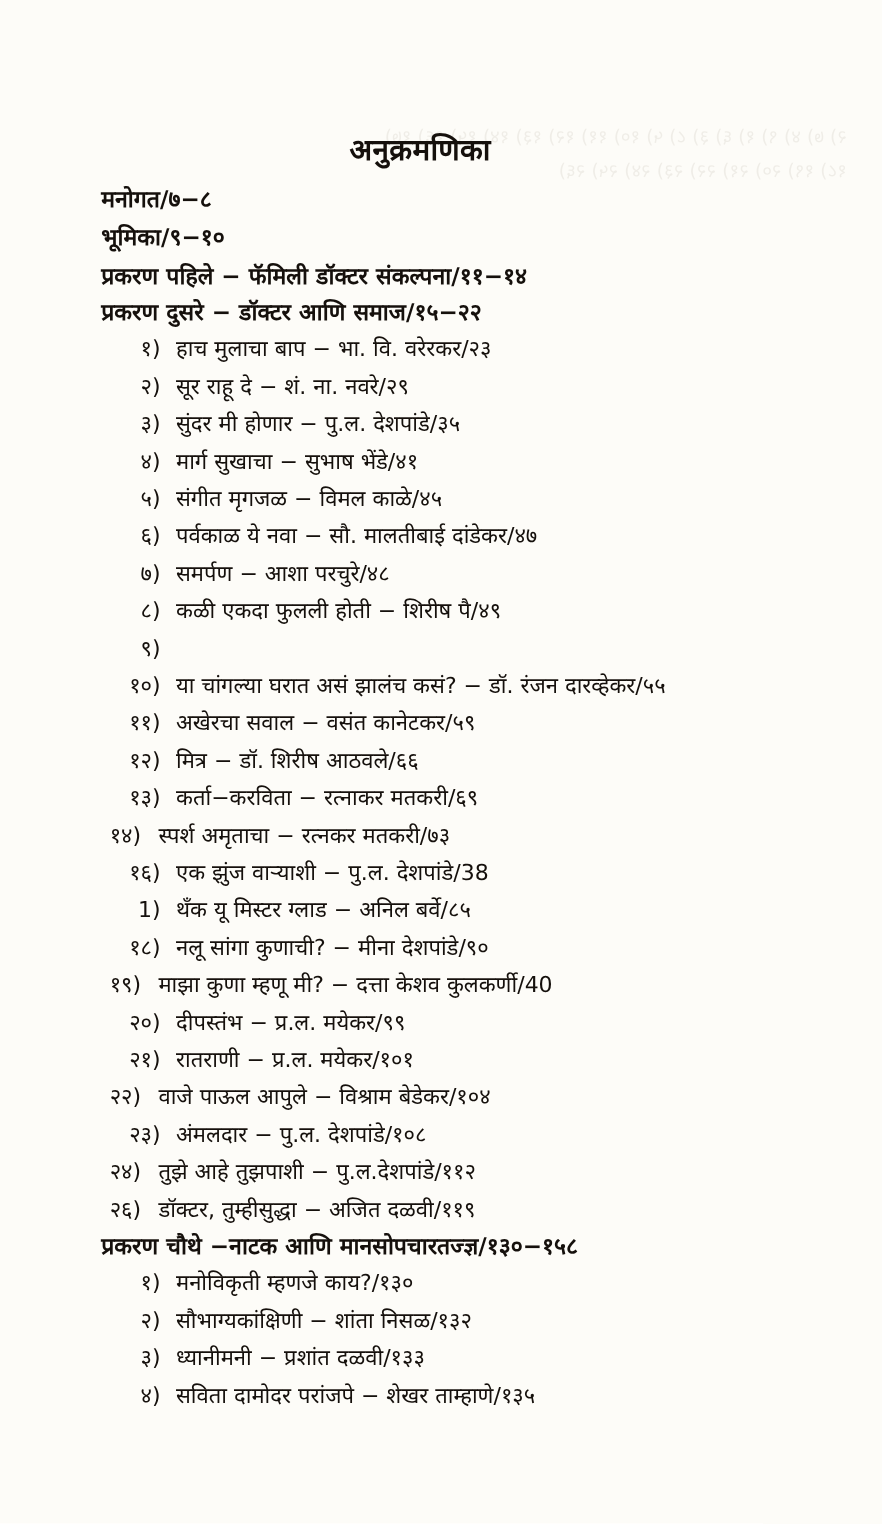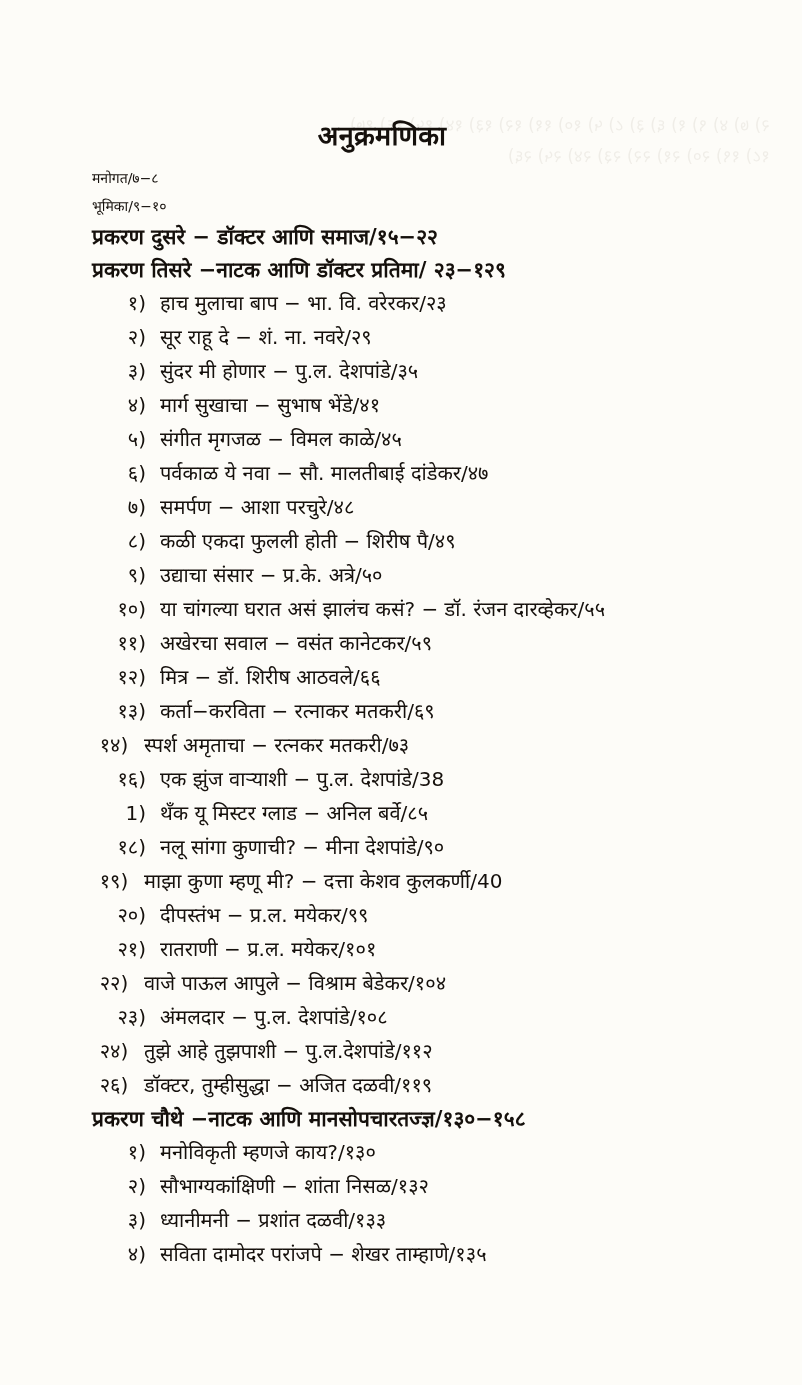"मनोगत/७−८" .front-item { font-size: 14px -> 21px; font-weight: 400 -> 700 }
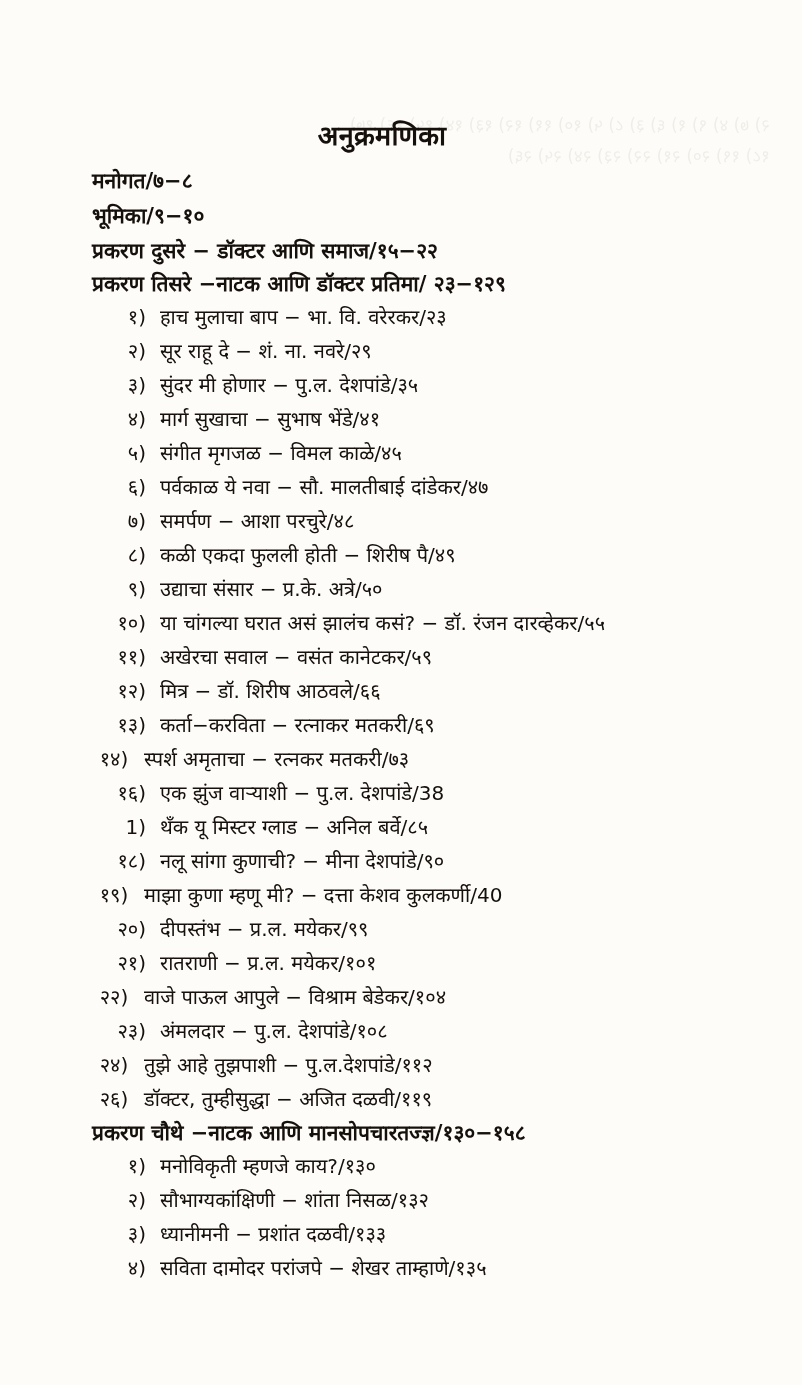"प्रकरण पहिले − फॅमिली डॉक्टर" div.chapter-head { html: none -> <div>प्रकरण पहिले − फॅमिली डॉक्टर संकल्पना/११−१४</div> }
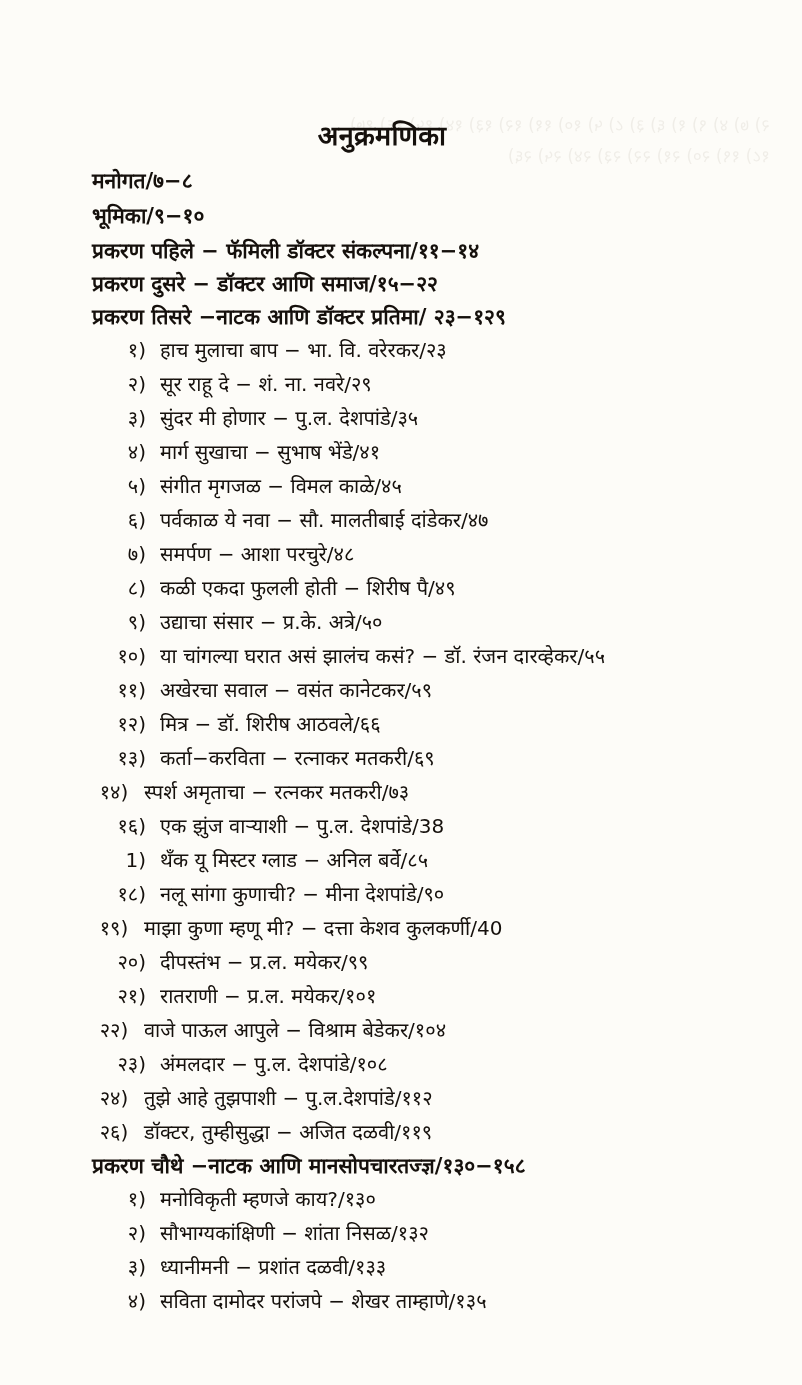"प्रकरण तिसरे −नाटक आणि डॉक्टर" div.chapter-head { html: <div>प्रकरण तिसरे −नाटक आणि डॉक्टर प्रतिमा/ २३−१२९</div> -> none }
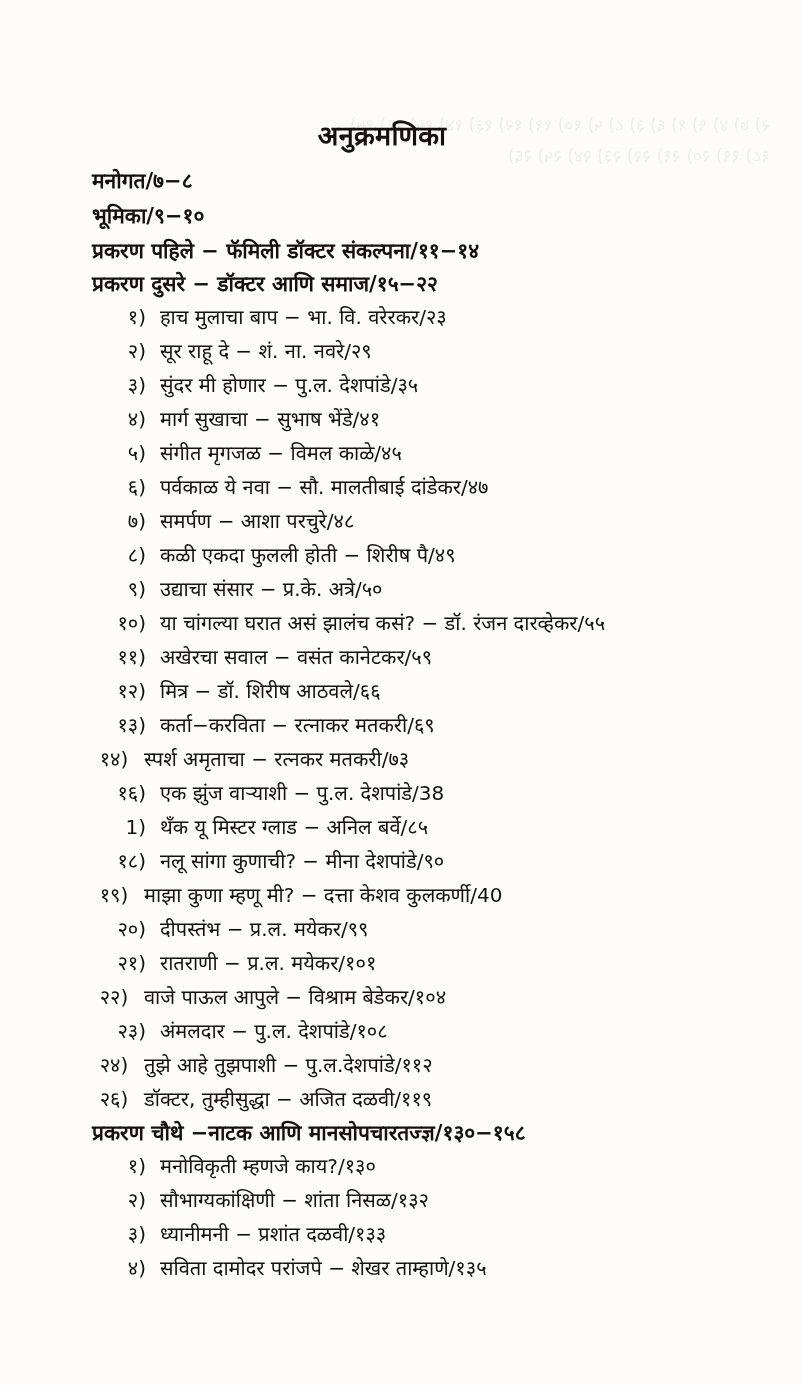"उद्याचा संसार − प्र.के. अत्रे/५०" span.txt { html: <span>उद्याचा संसार − प्र.के. अत्रे/५०</span> -> none }
